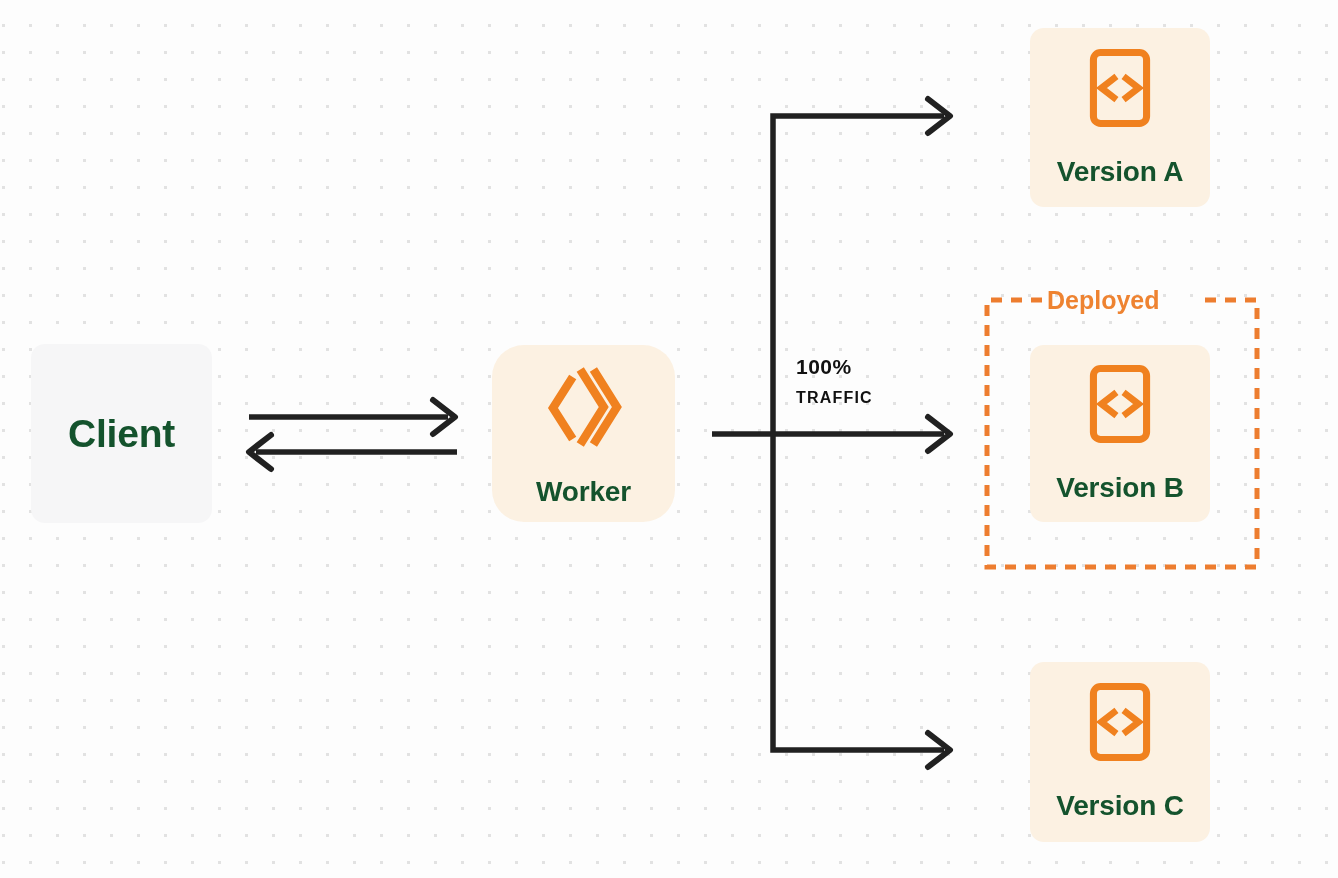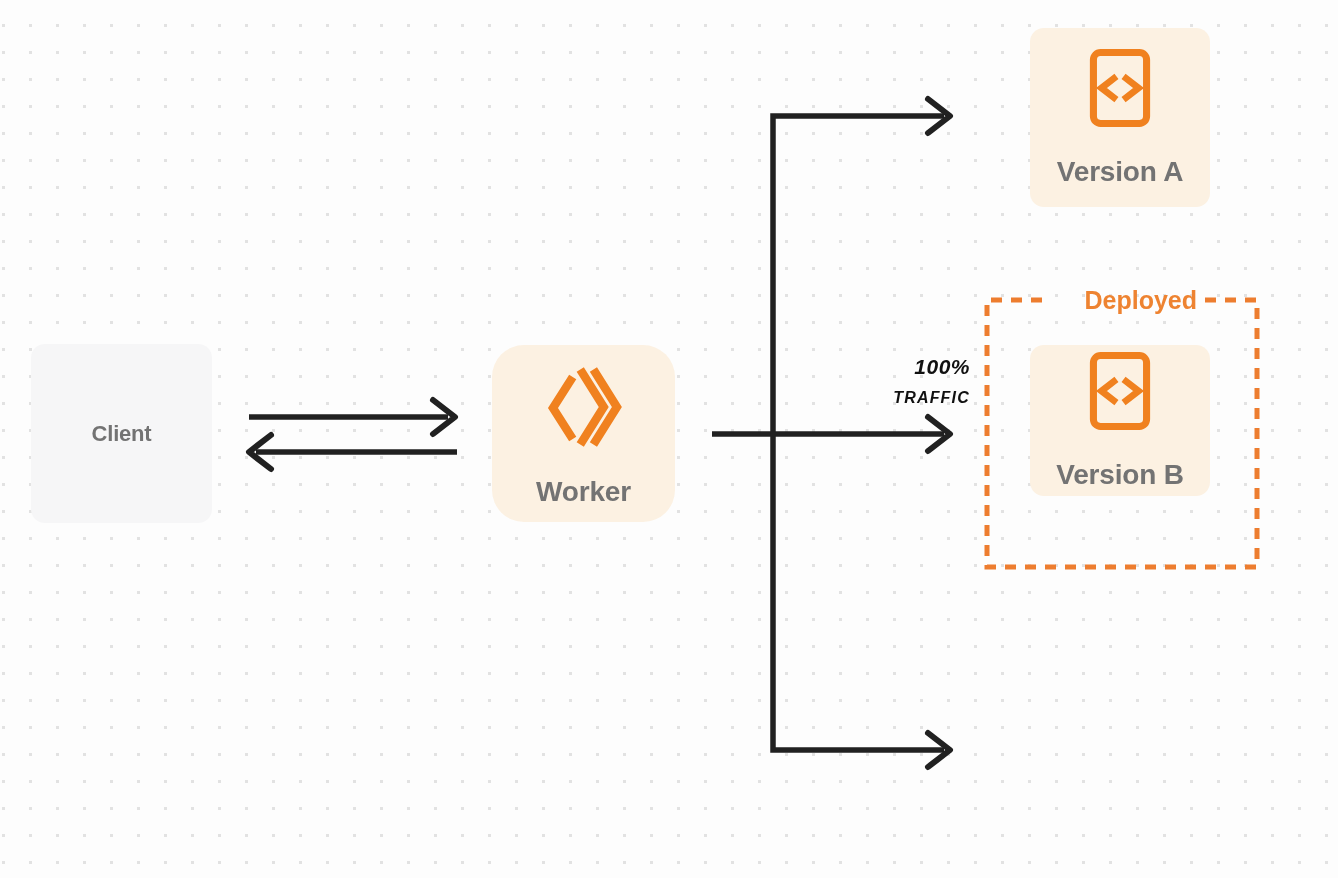"Version A" .node-label { color: #737373 -> #14532d }
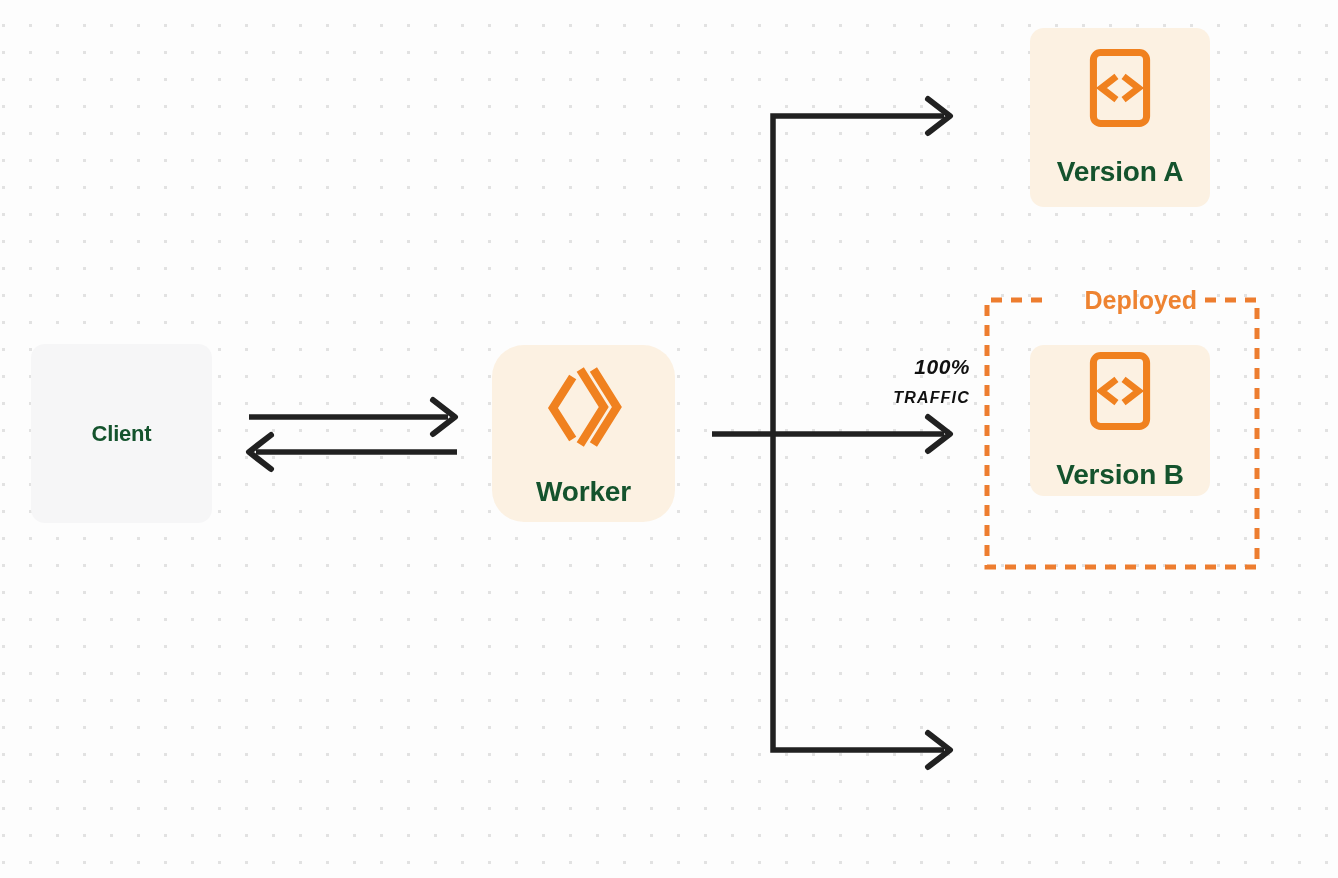"Deployed" .deployed-label { text-align: right -> left }
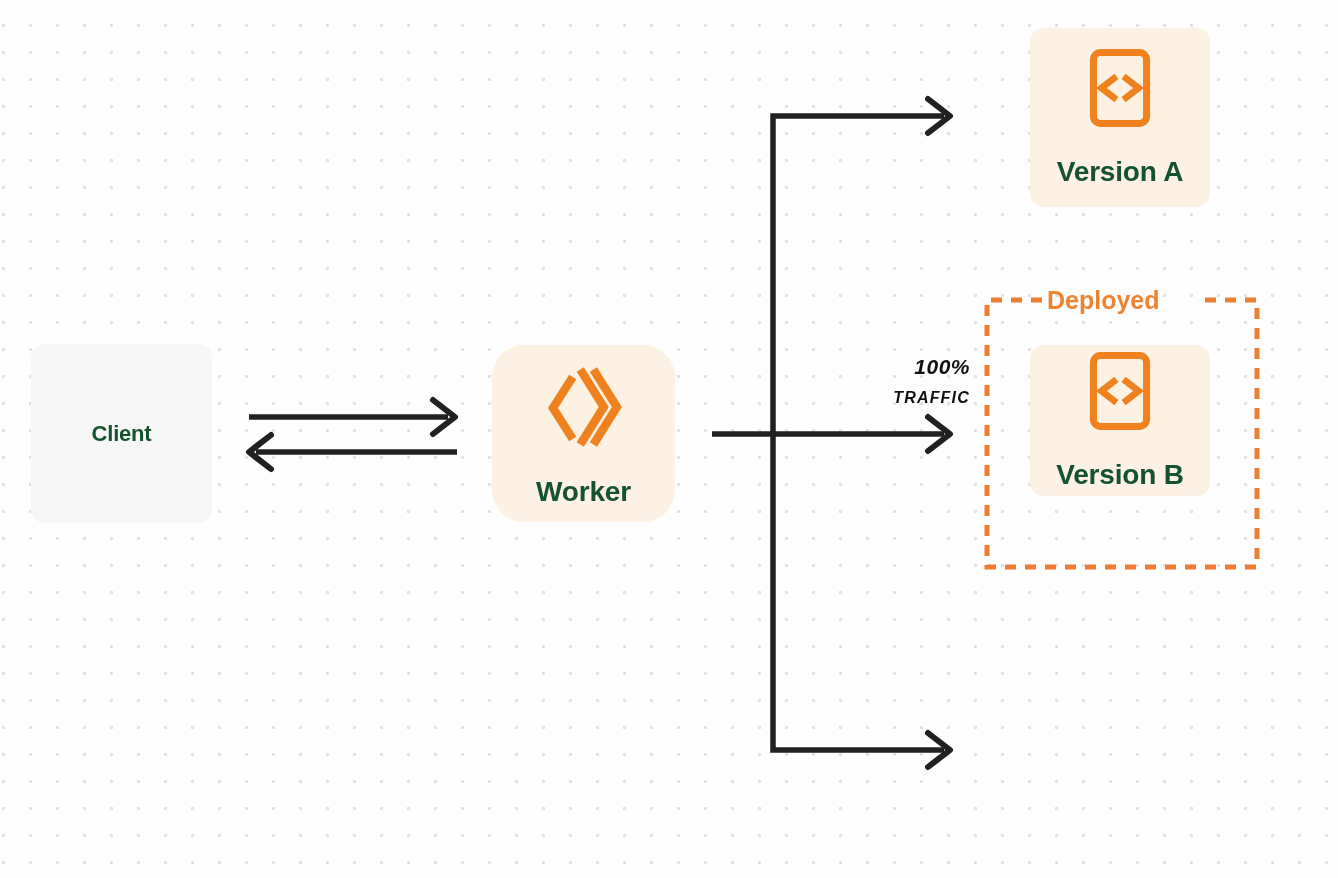"100%" .traffic-label { font-style: italic -> none; left: 820px -> 796px; text-align: right -> left }
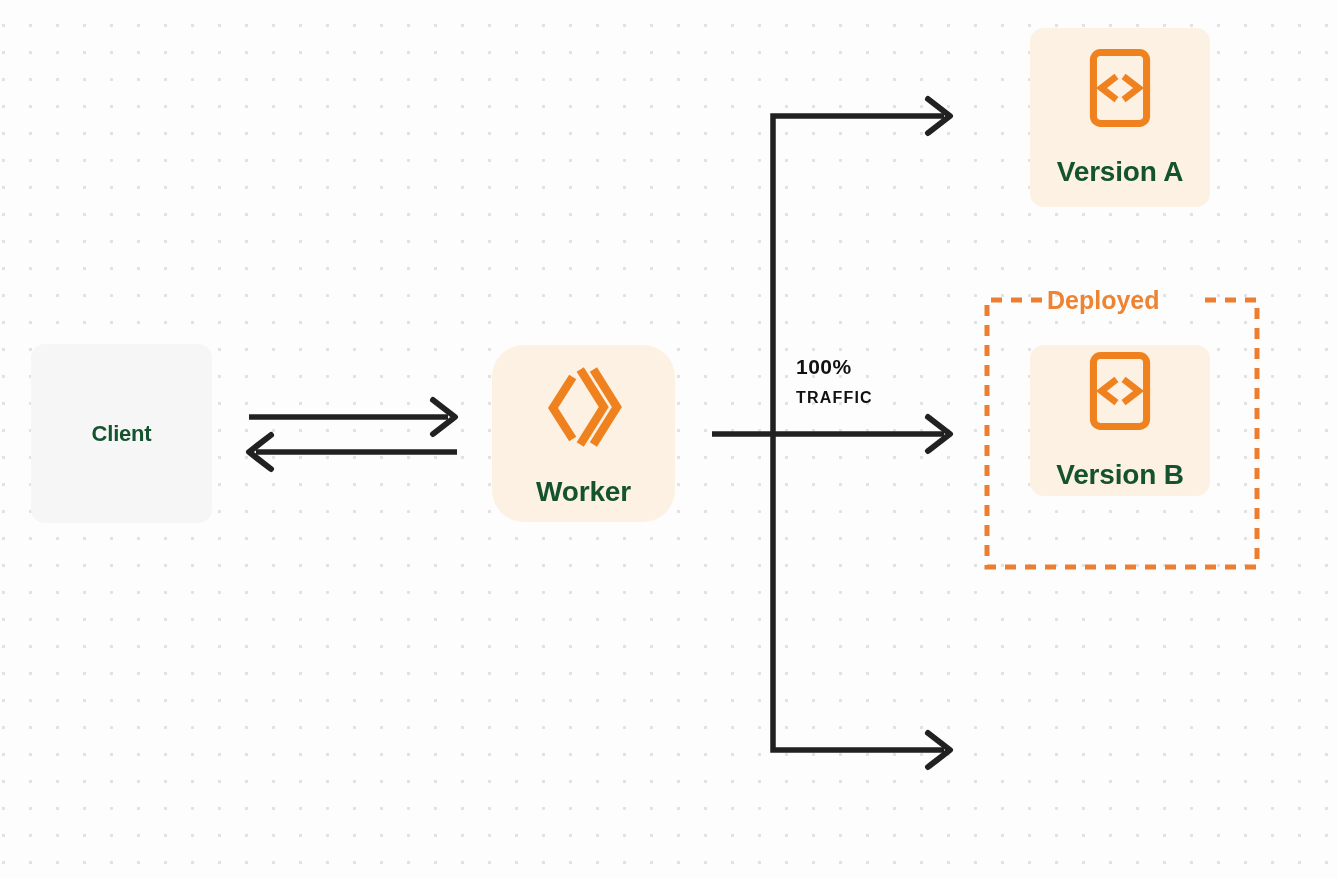"Client" .client-box .node-label { font-size: 22px -> 39px }
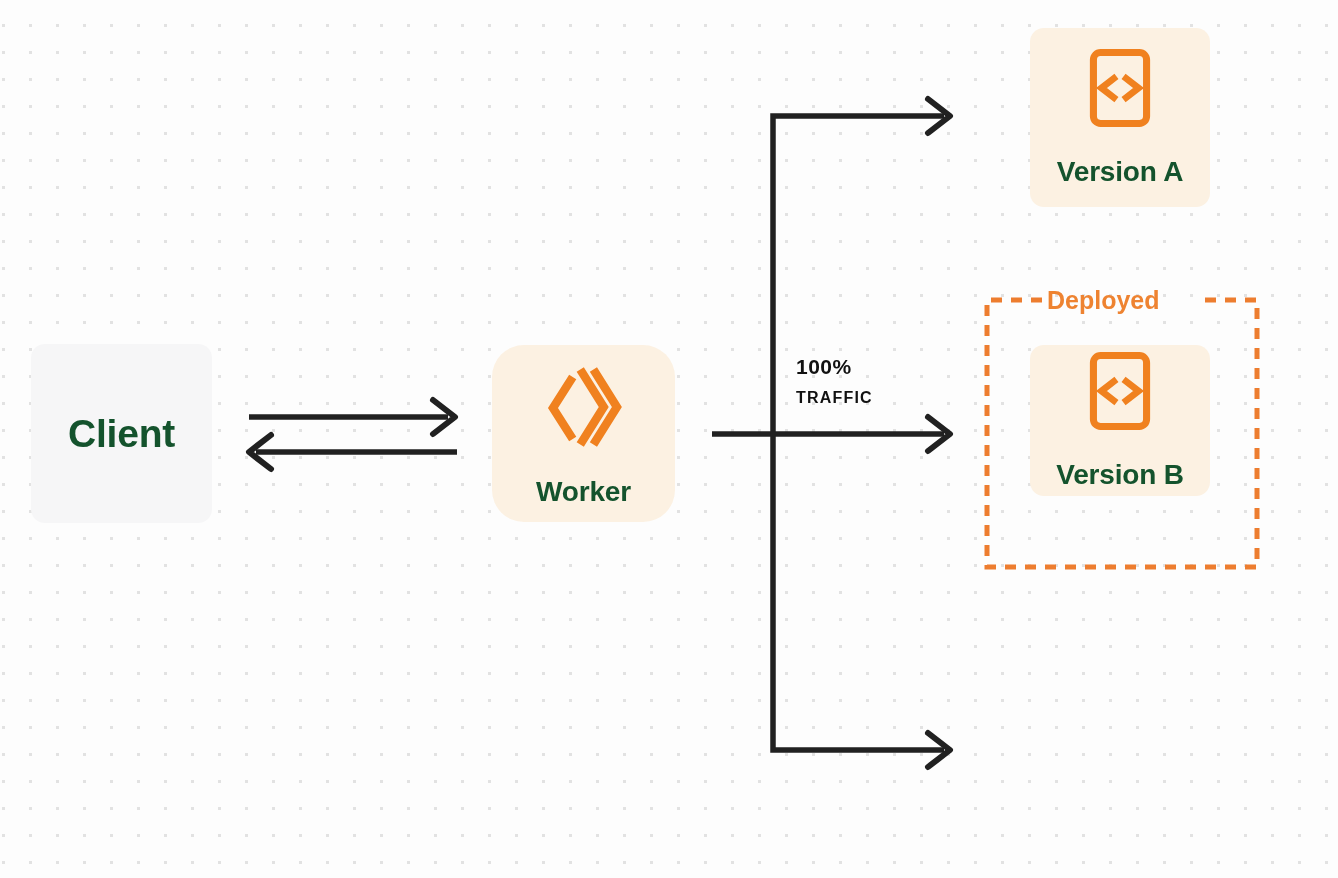"Version B" div.node { height: 151px -> 177px }
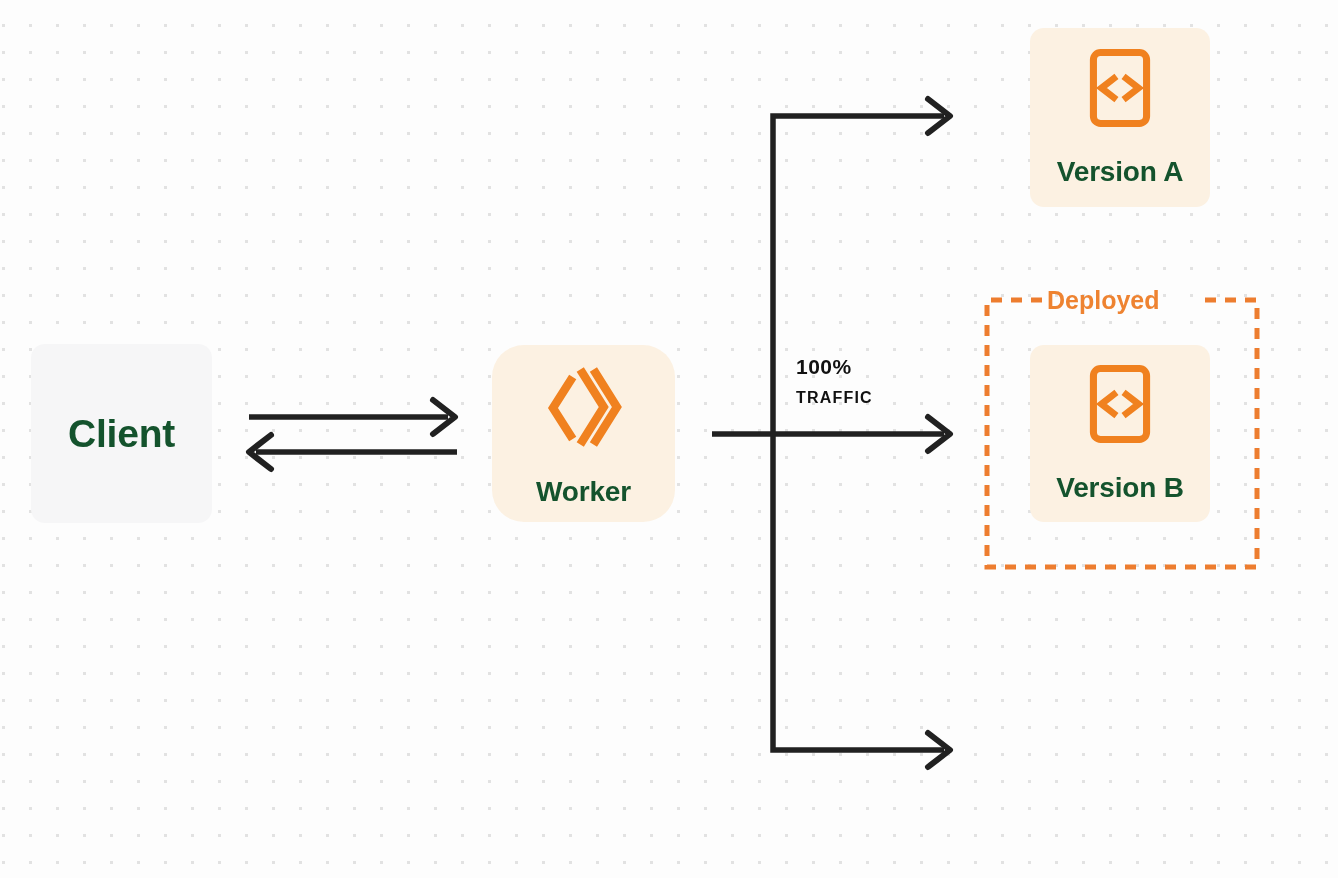"Version C" div.node { html: none -> <div> <div> <svg> <rect></rect> <path></path> <path></path> </svg> </div> <div>Version C</div> </div> }
